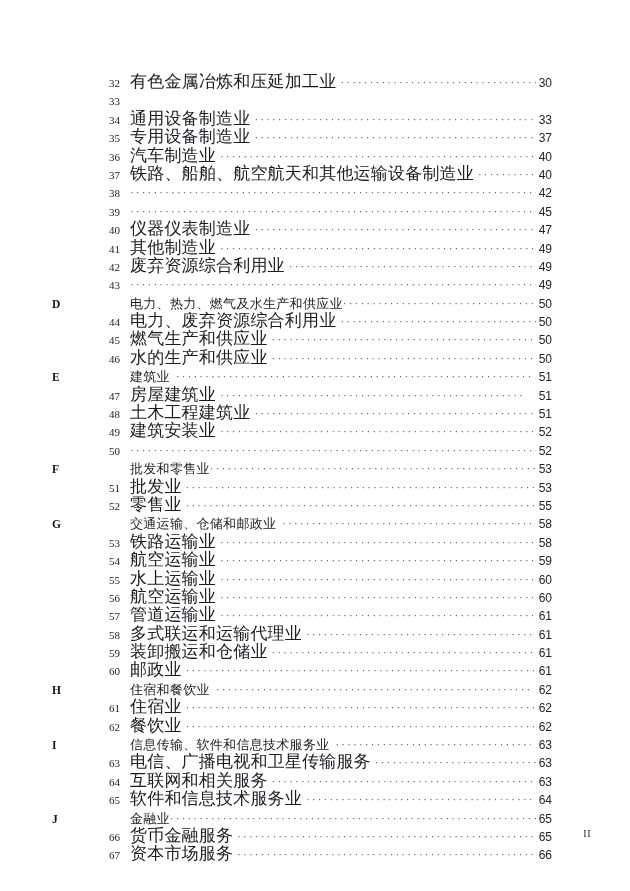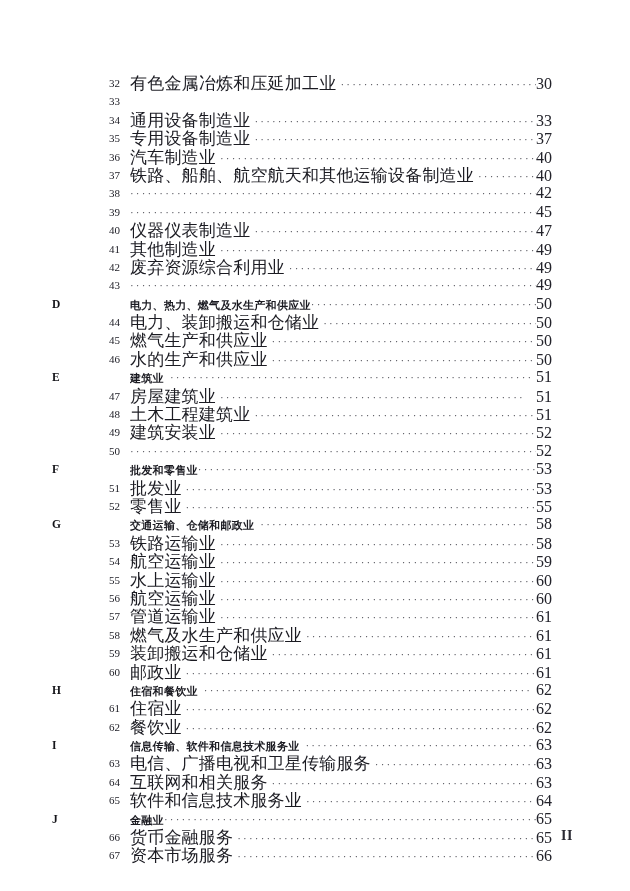"32" .toc-row { align-items: flex-start -> flex-end }
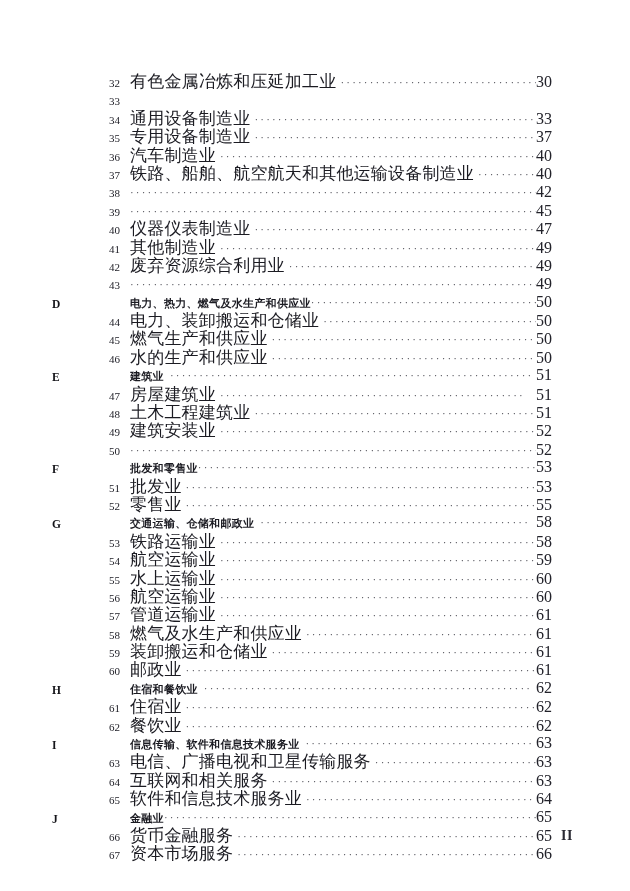"30" .pageno { font-family: Liberation Serif, serif -> Liberation Sans, sans-serif; font-size: 16px -> 12px }
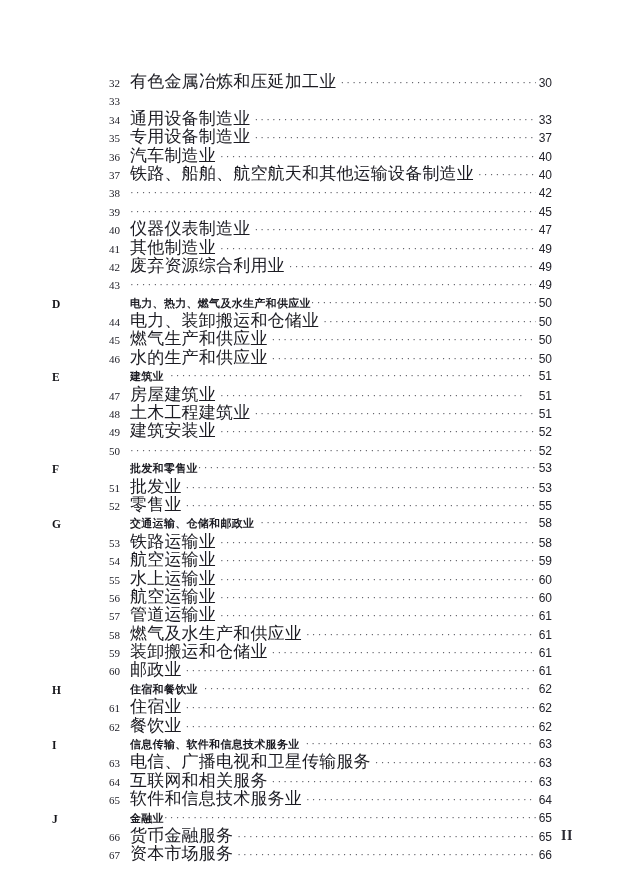"电力、热力、燃气及水生产和供应业" .toc-row.section .label { font-size: 11px -> 13px; font-weight: bold -> normal }
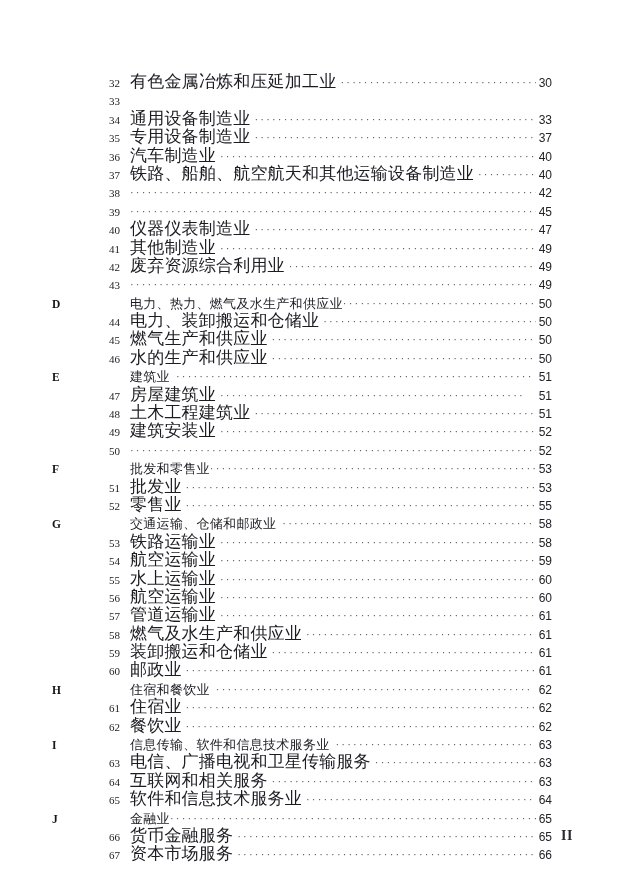"电力、装卸搬运和仓储业" span.label { text: 装卸搬运和仓储 -> 废弃资源综合利用 }
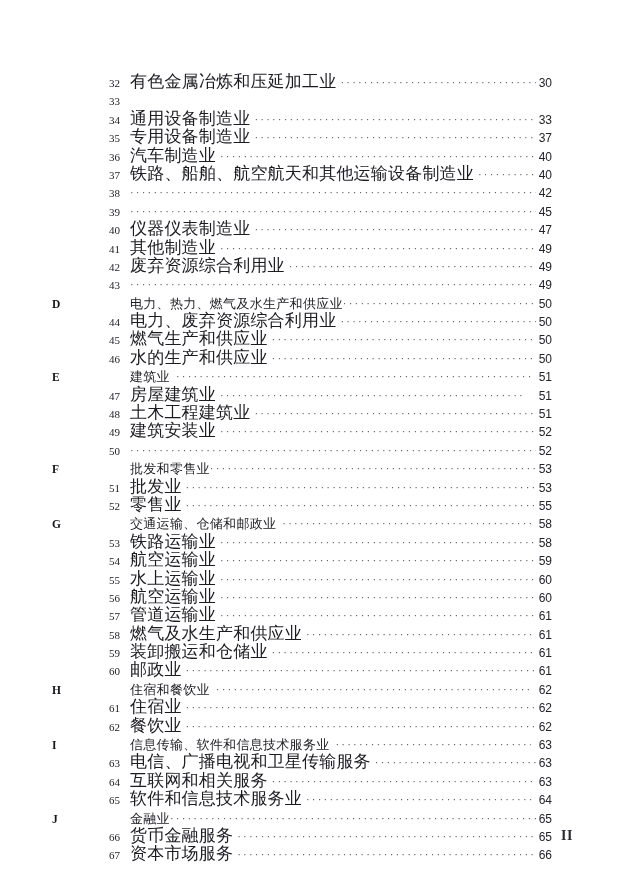"燃气及水生产和供应业" span.label { text: 燃气及水生产和供应 -> 多式联运和运输代理 }
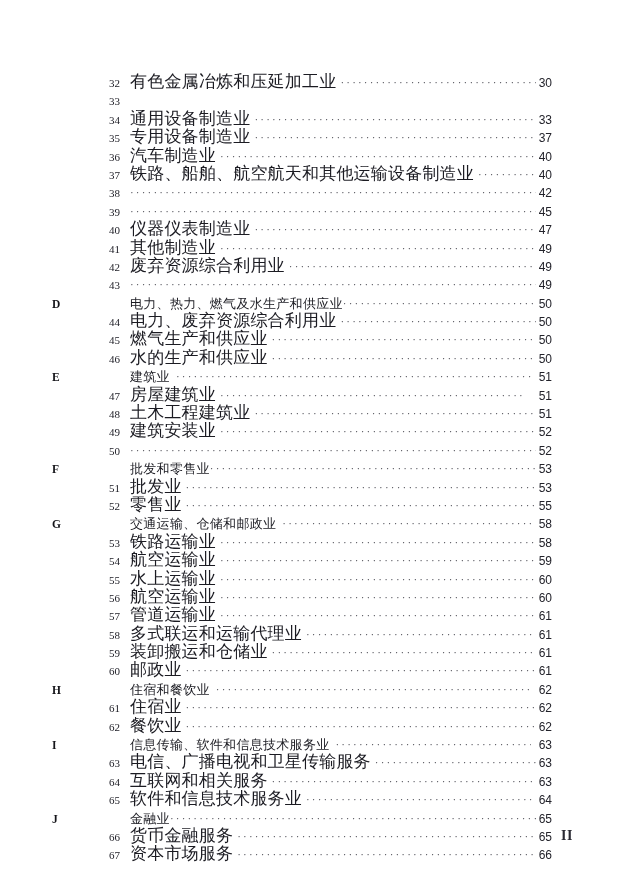"II" .folio { font-size: 14px -> 10px; font-weight: bold -> none; right: 57px -> 39px }
